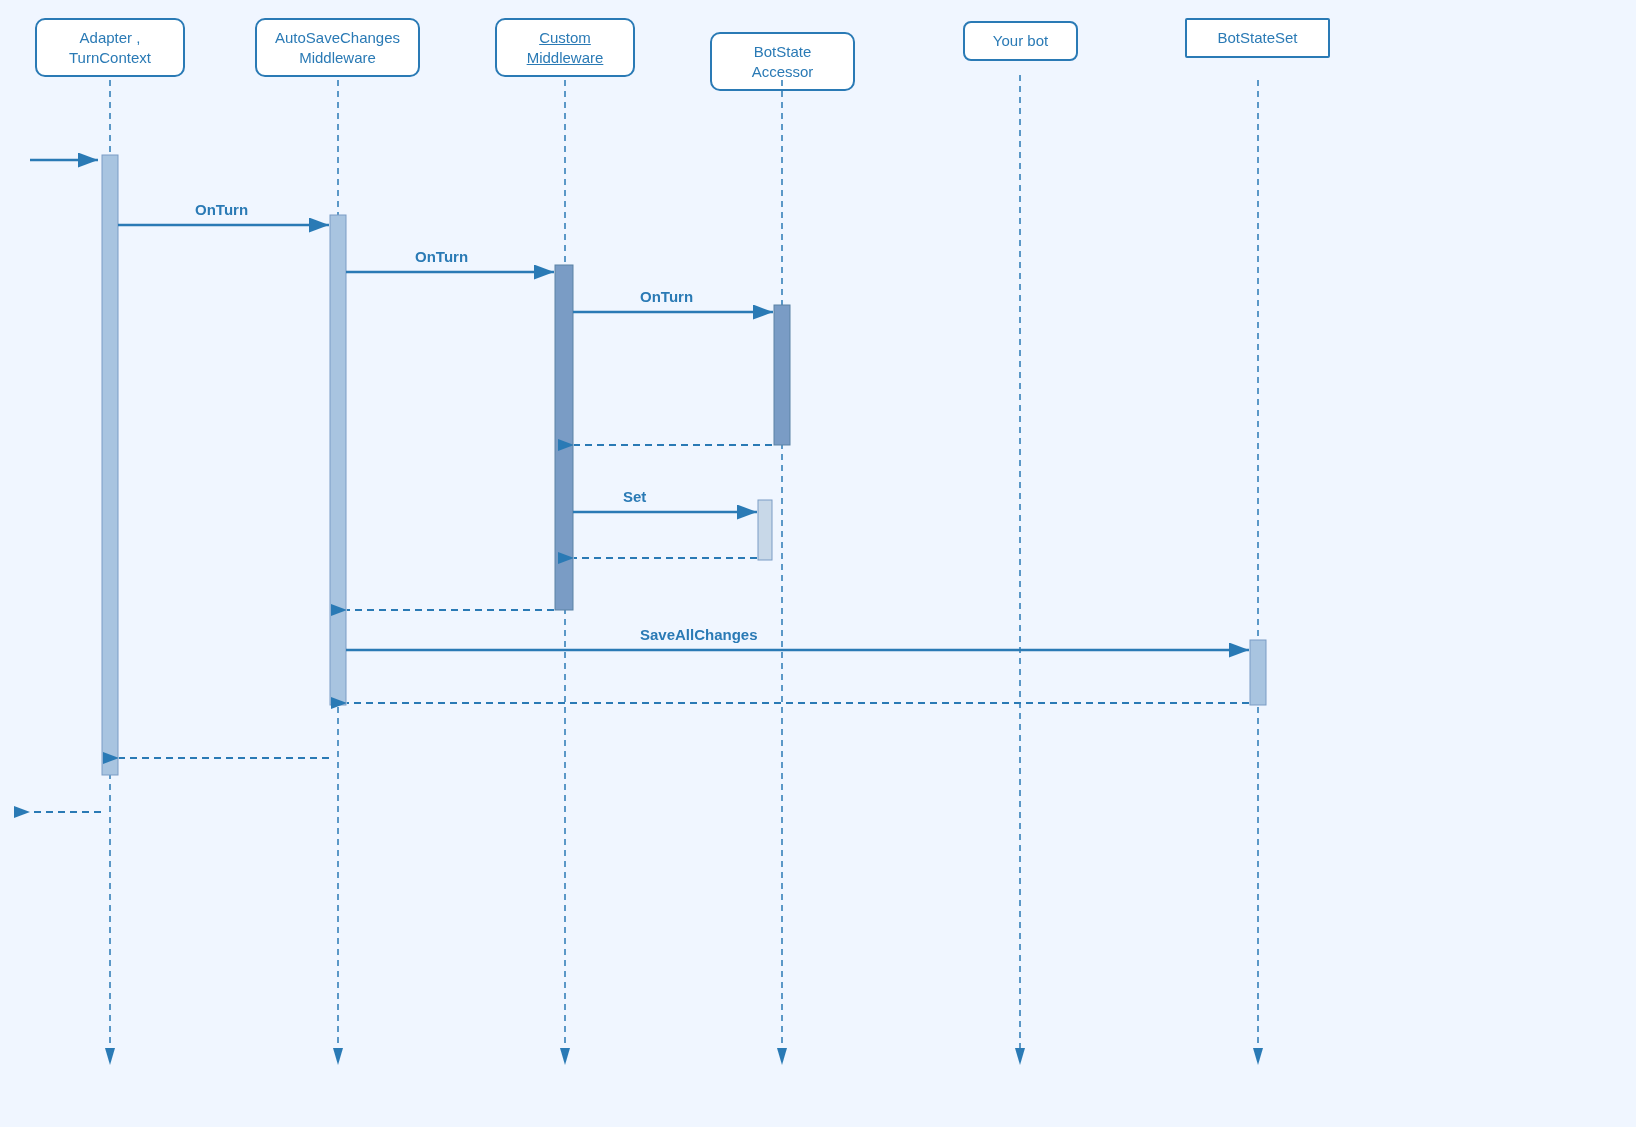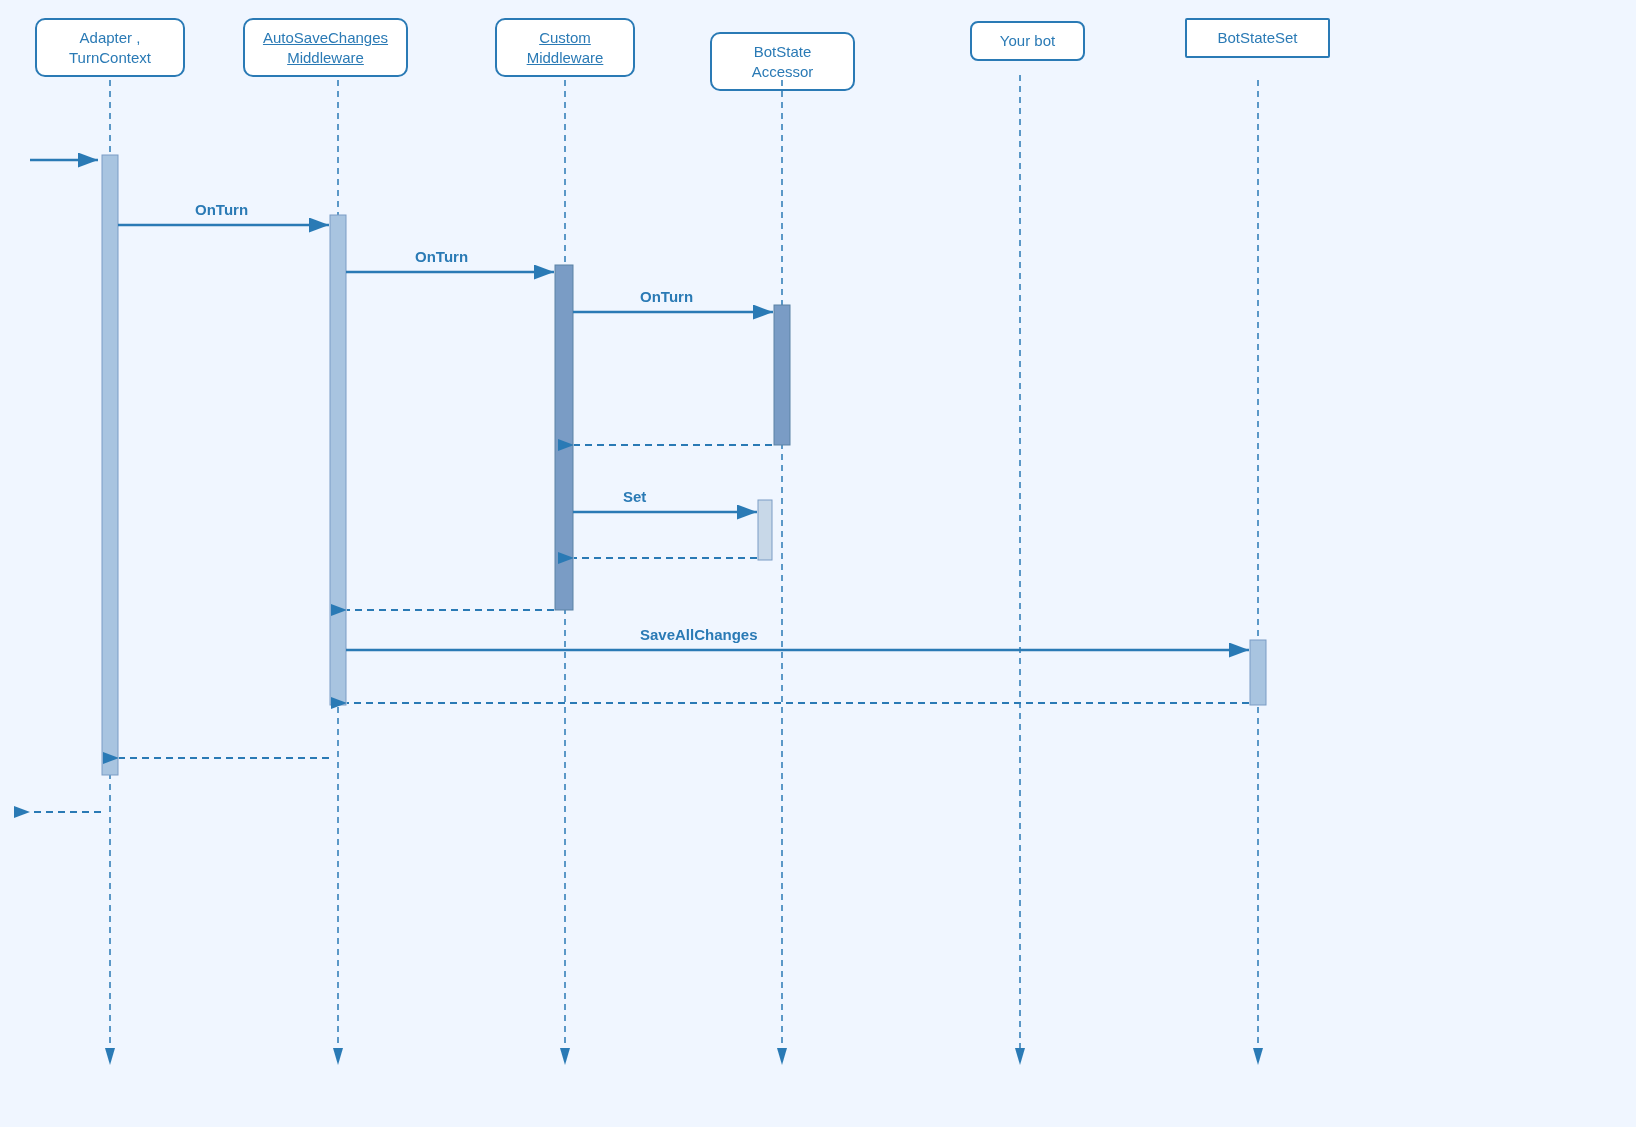"AutoSaveChanges" div.actor-box { left: 243px -> 255px; text-decoration: underline -> none }
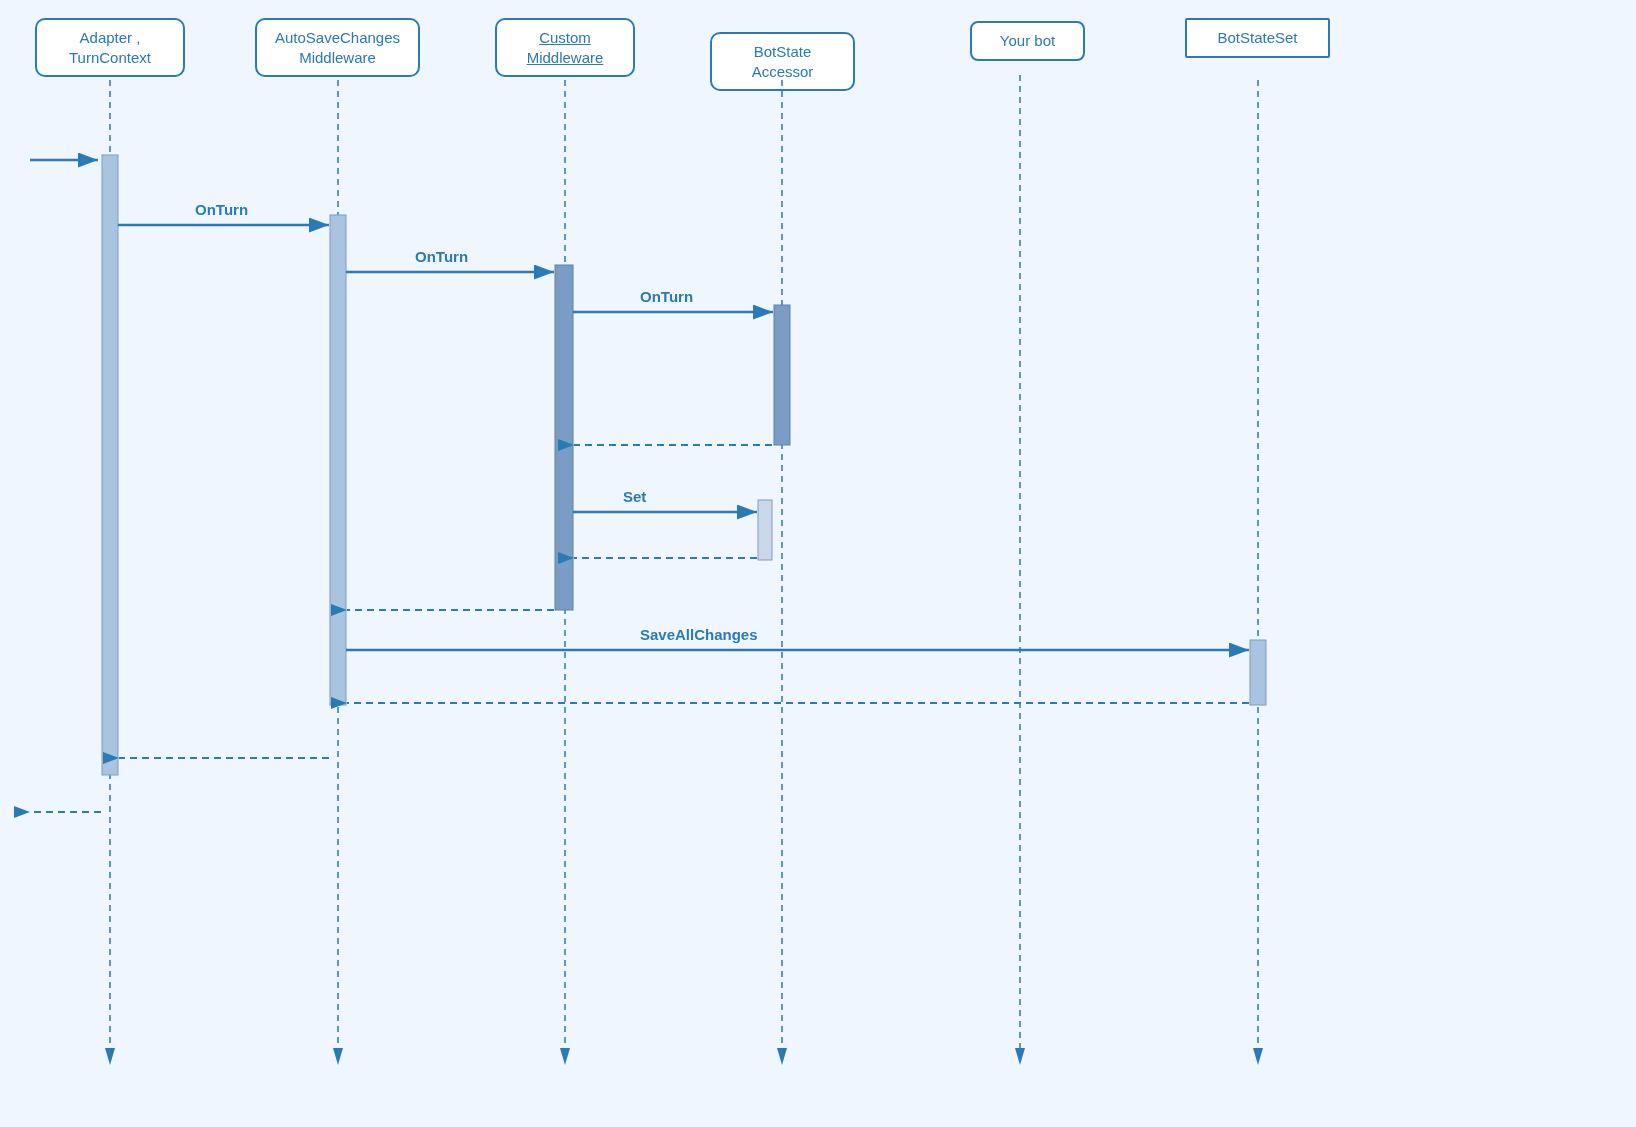"Your bot" div.actor-box { margin-left: 7px -> none }
